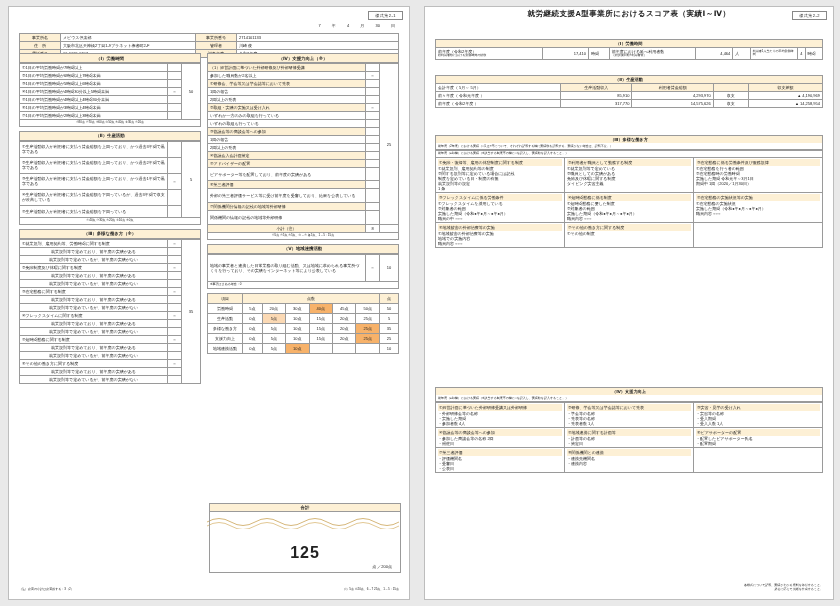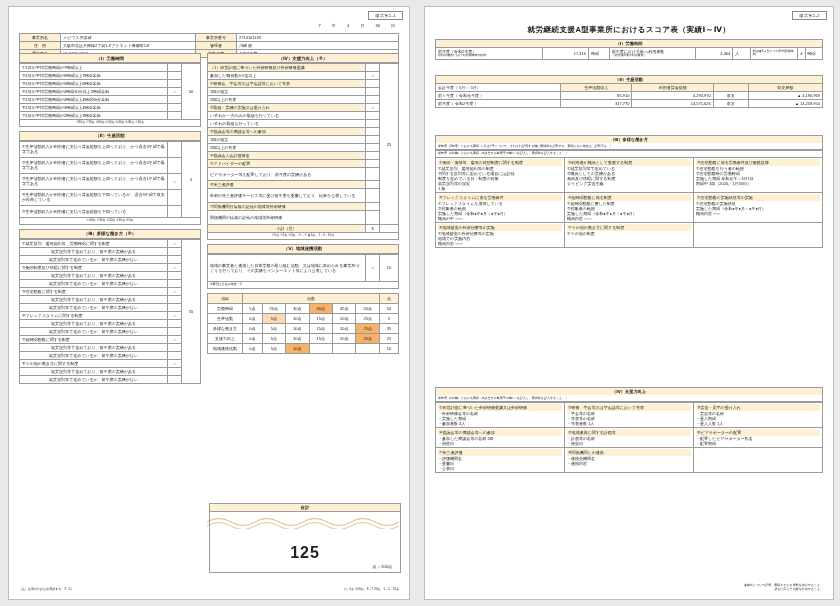"就労継続支援A型事業所におけるスコア表（実績Ⅰ～Ⅳ）" .r-title { margin-top: 18px -> 2px }
